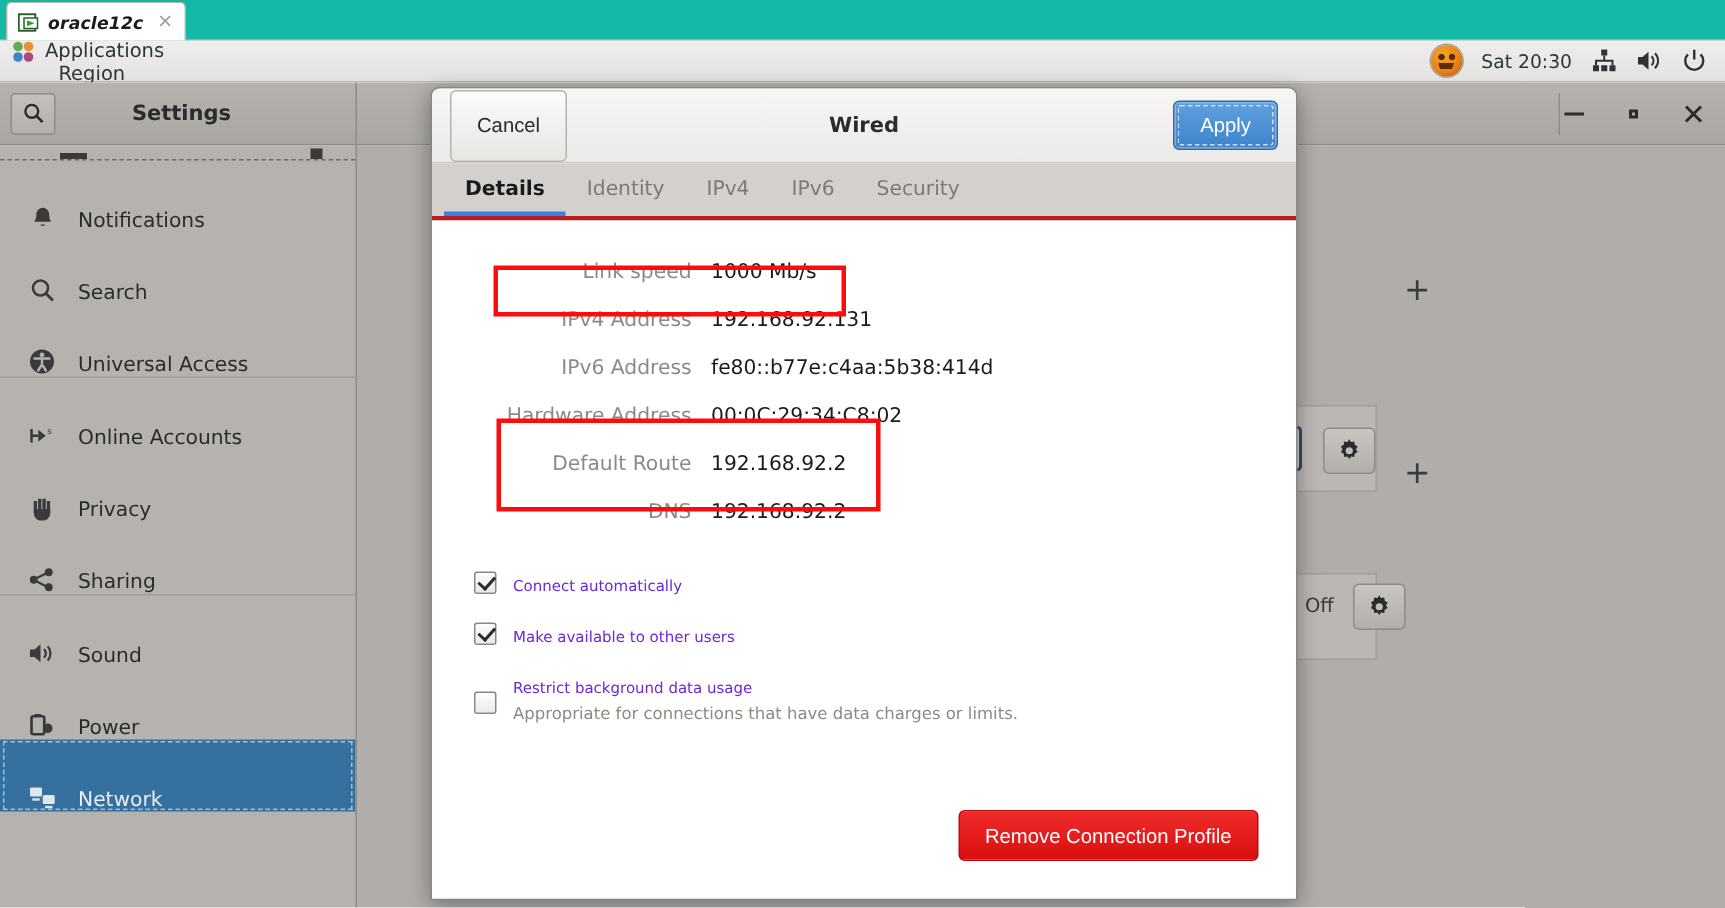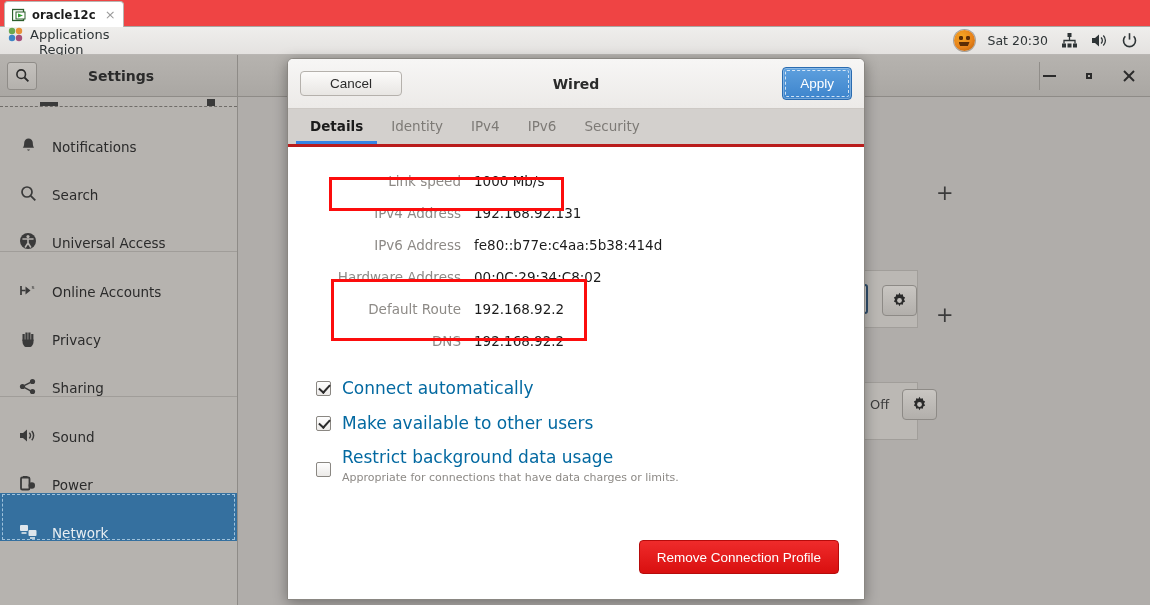"oracle12c" .vm-tabstrip { background: #ef4444 -> #14b8a6; font-style: none -> italic }
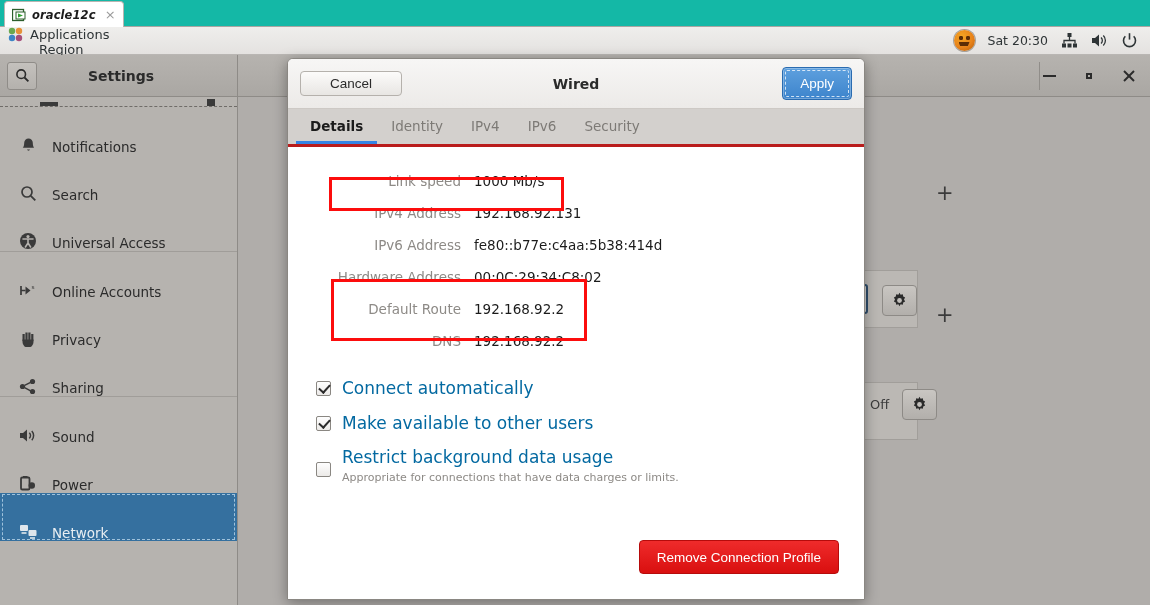"Cancel" .btn-cancel { height: 25px -> 48px; padding: 0 29px -> 0 17px }
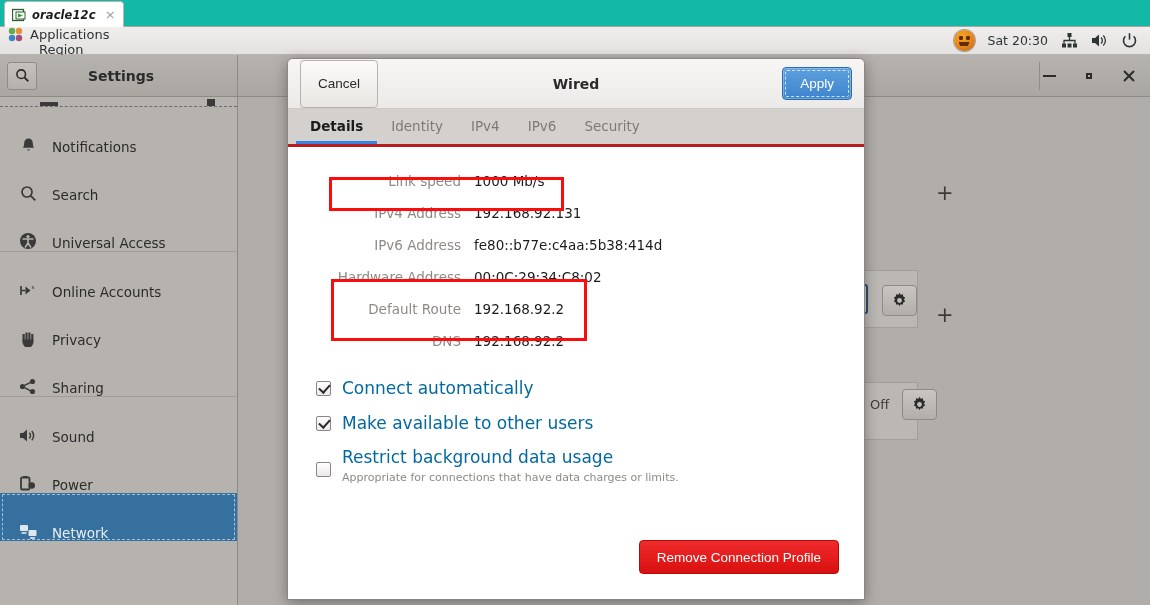"Connect automatically" .chk-text { color: #0369a1 -> #6d28d9; font-size: 17px -> 10px }
